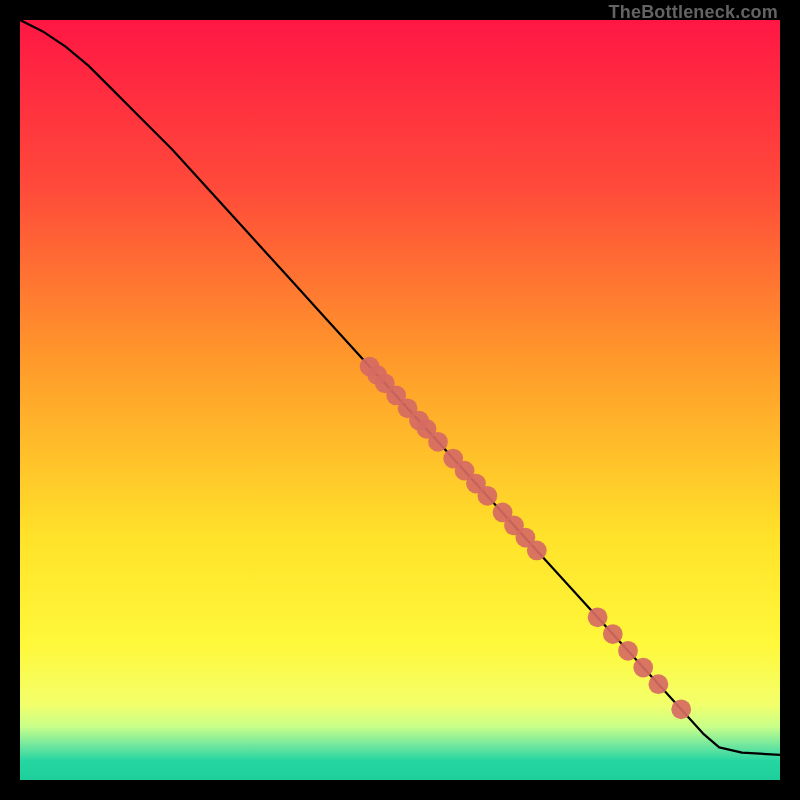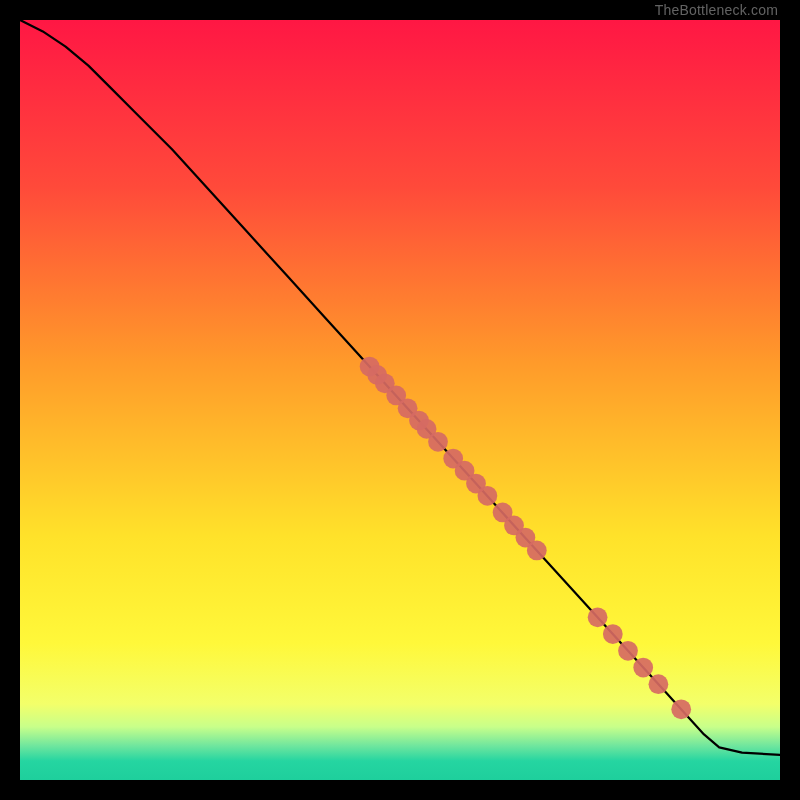"TheBottleneck.com" .watermark { font-size: 14px -> 18px; font-weight: 400 -> 700 }
